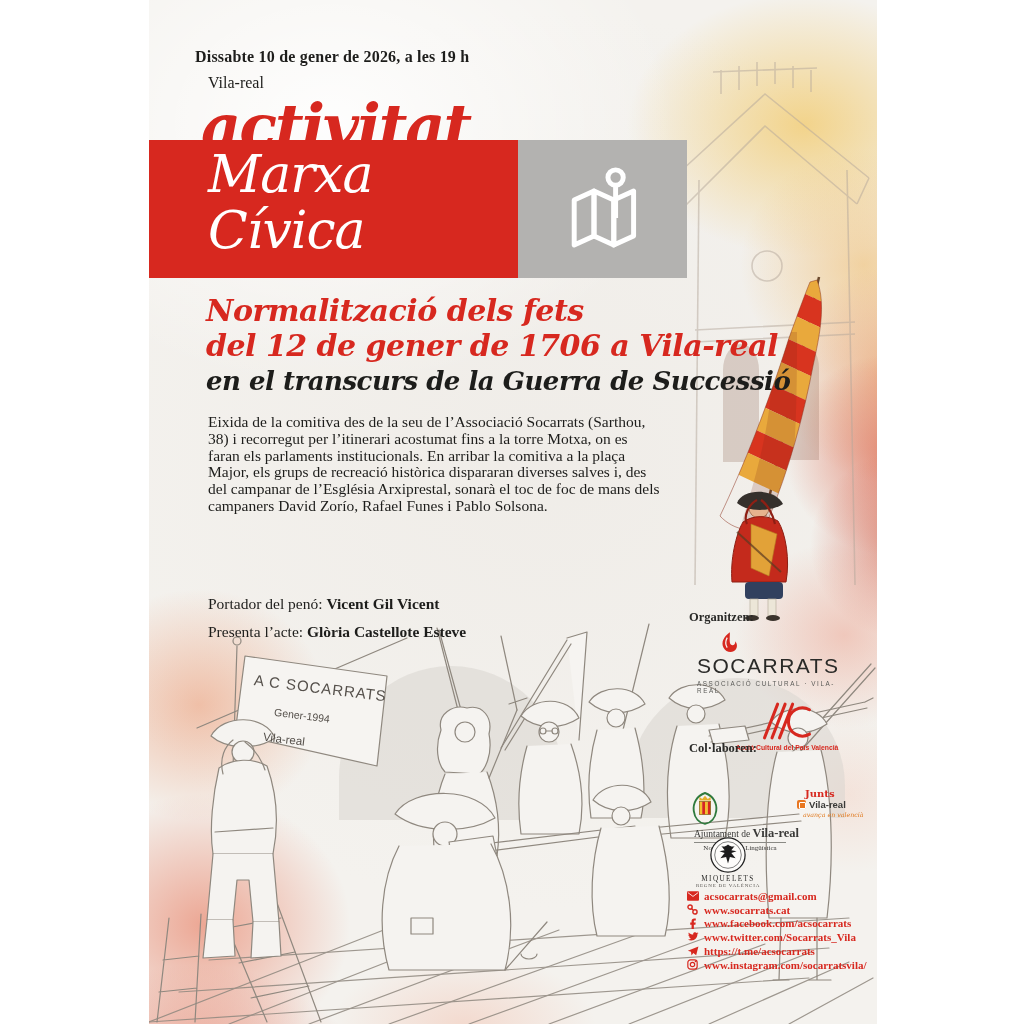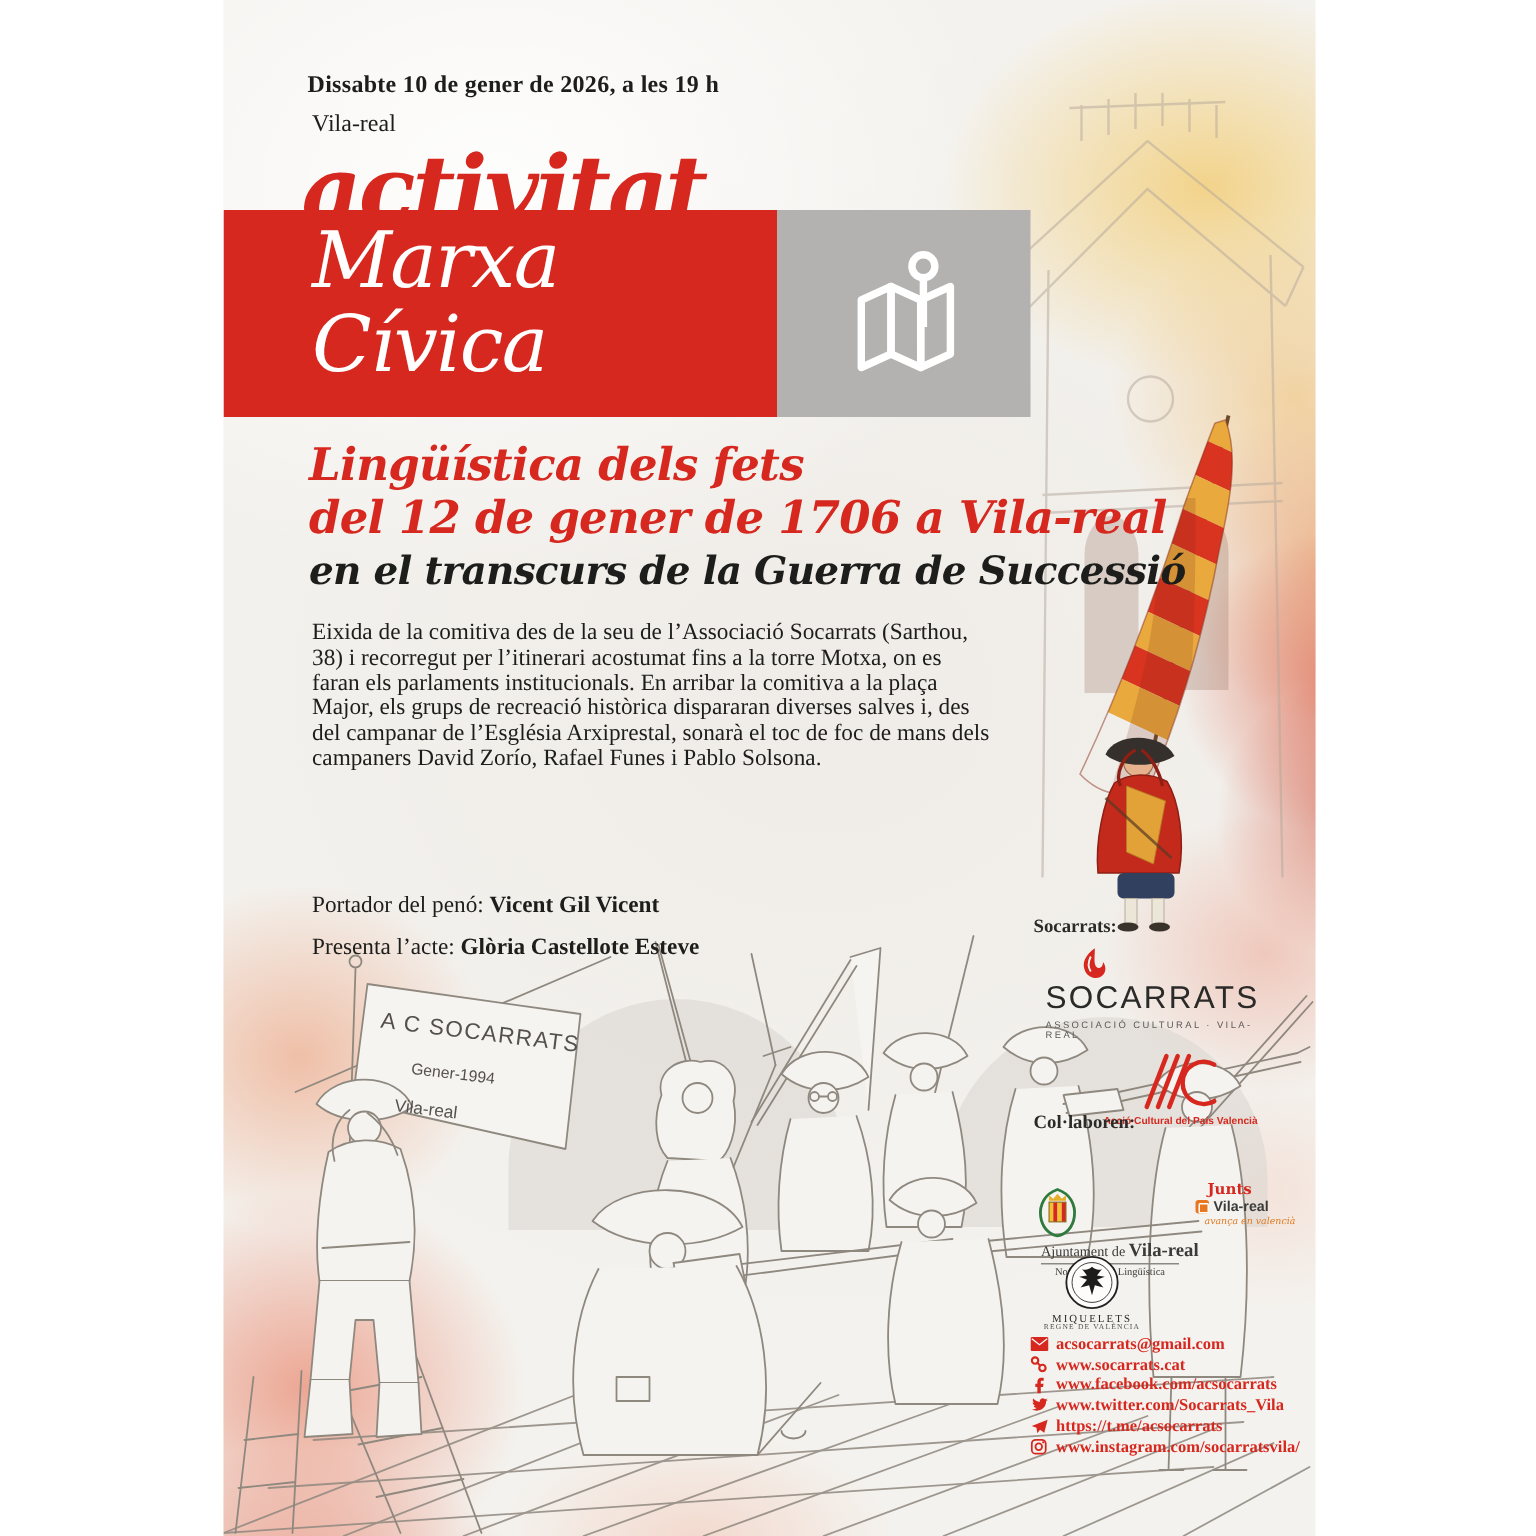"Dissabte 10 de gener de" .date-line { left: 56px -> 46px }
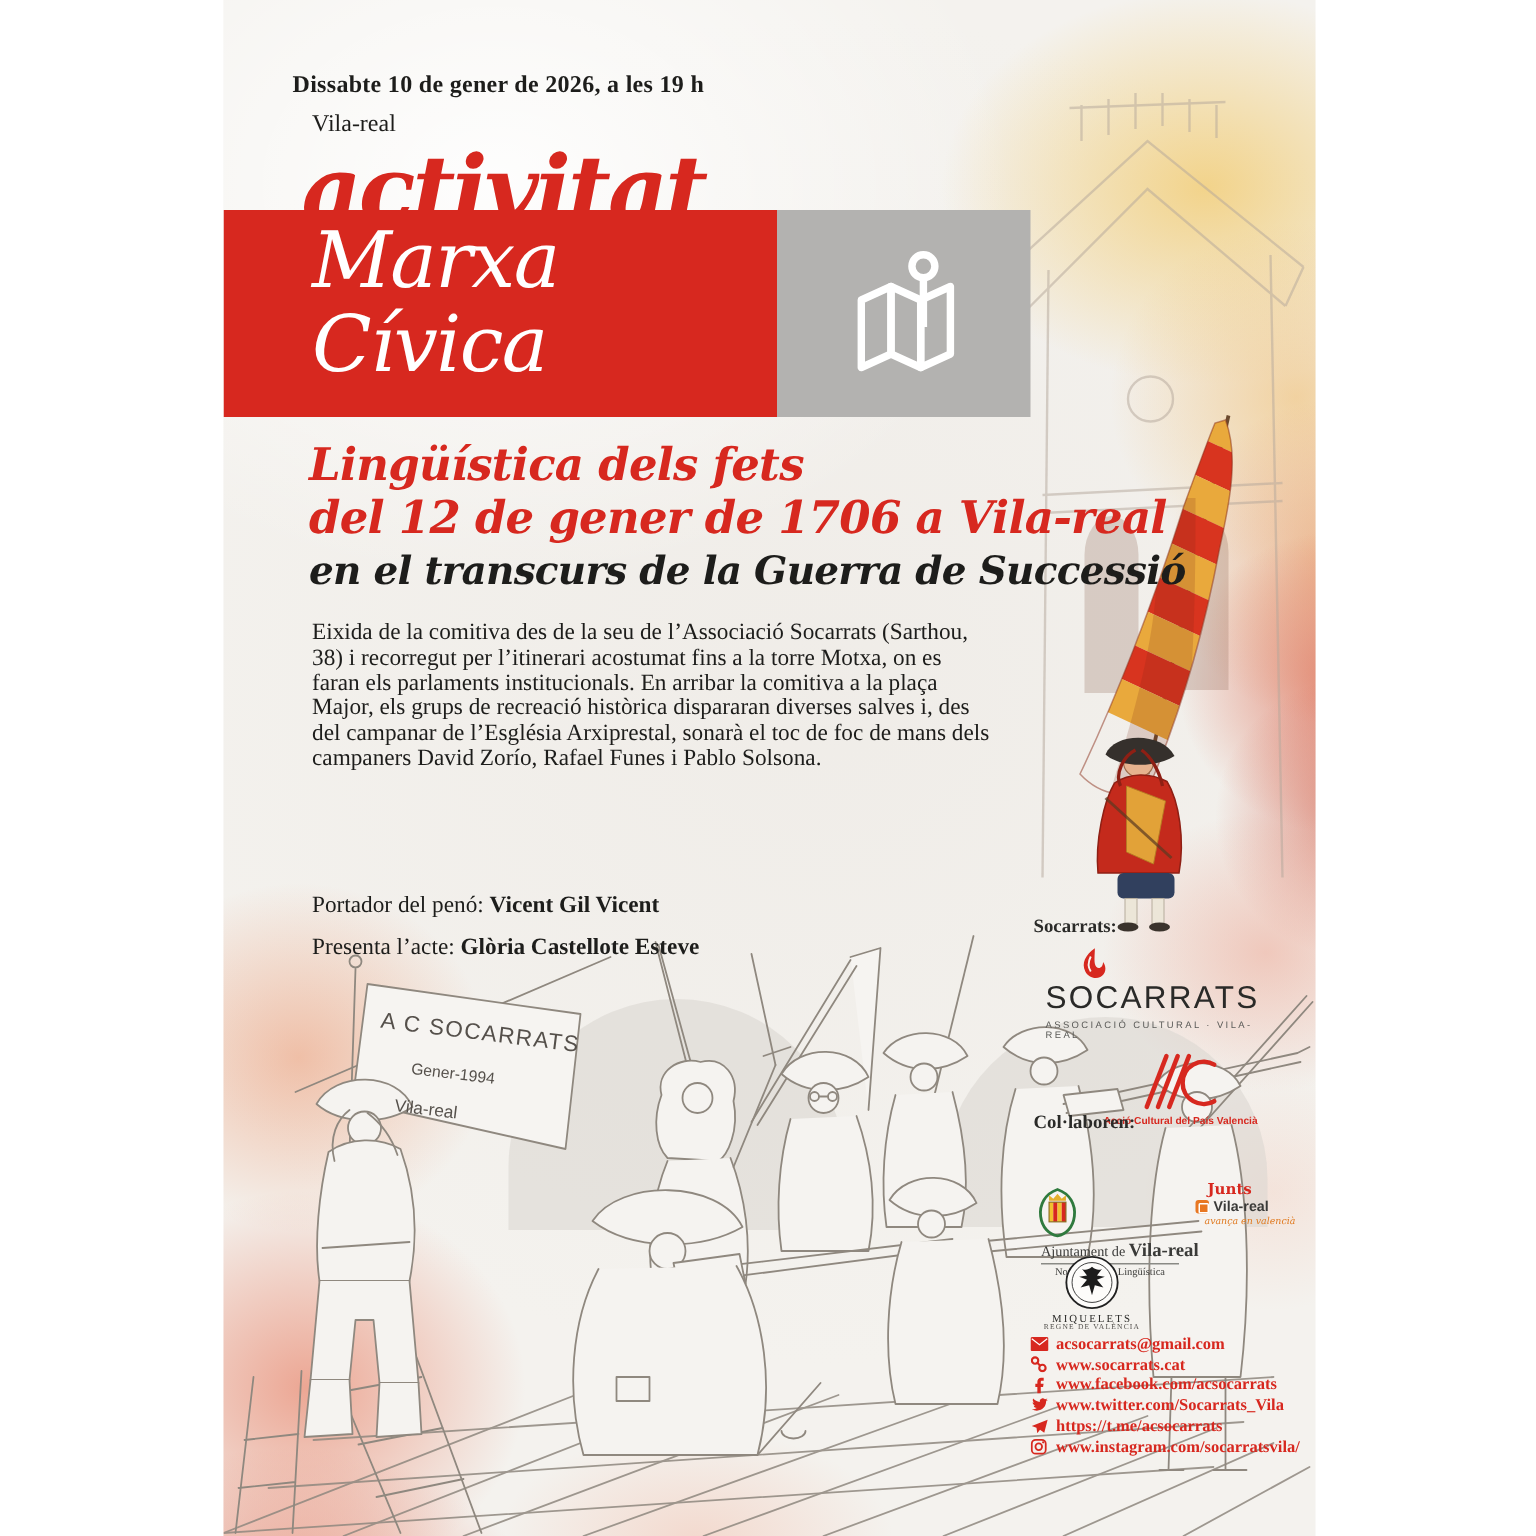"Lingüística dels fets" div.red { text: Lingüística -> Normalització }
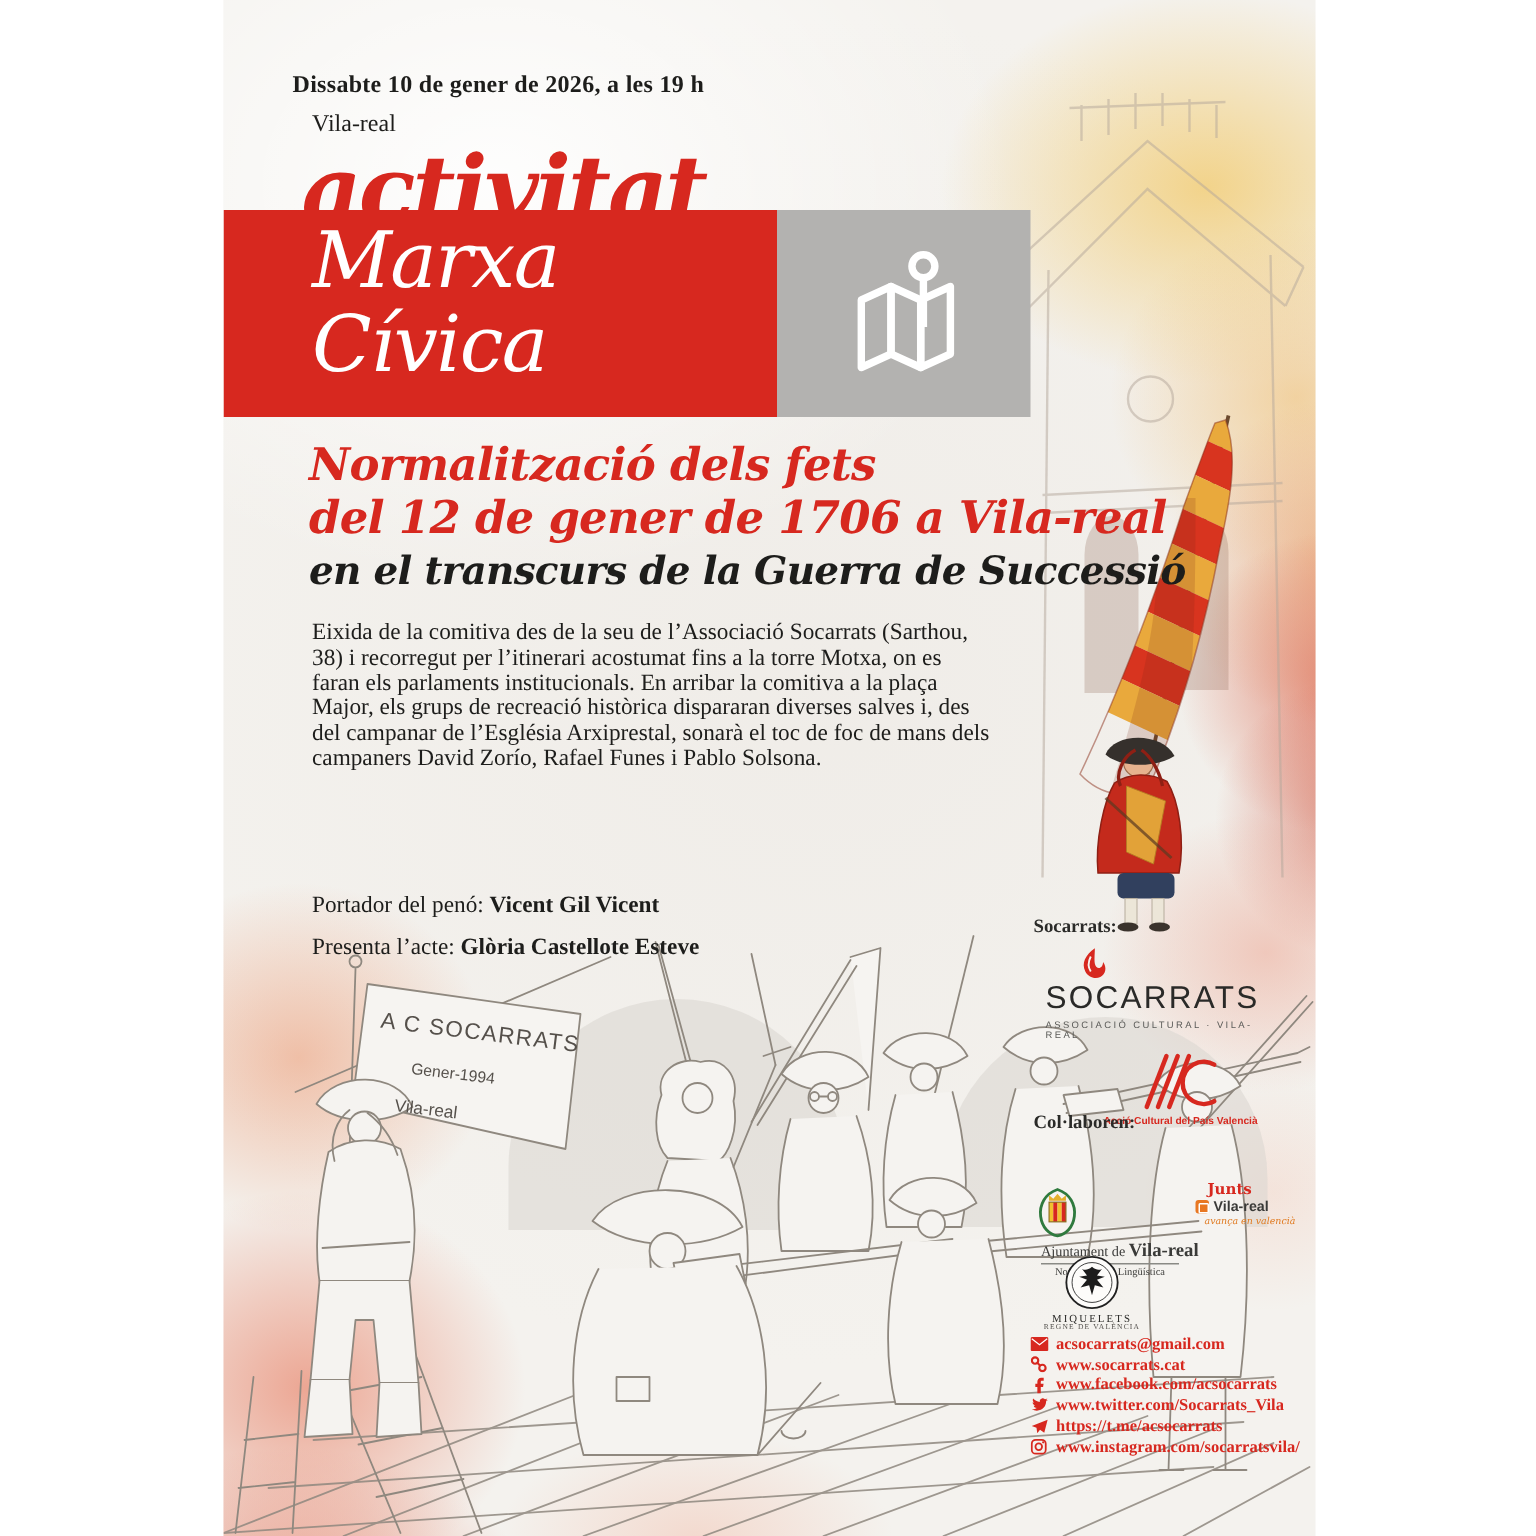"Socarrats:" div.side-label { text: Socarrats -> Organitzen }
